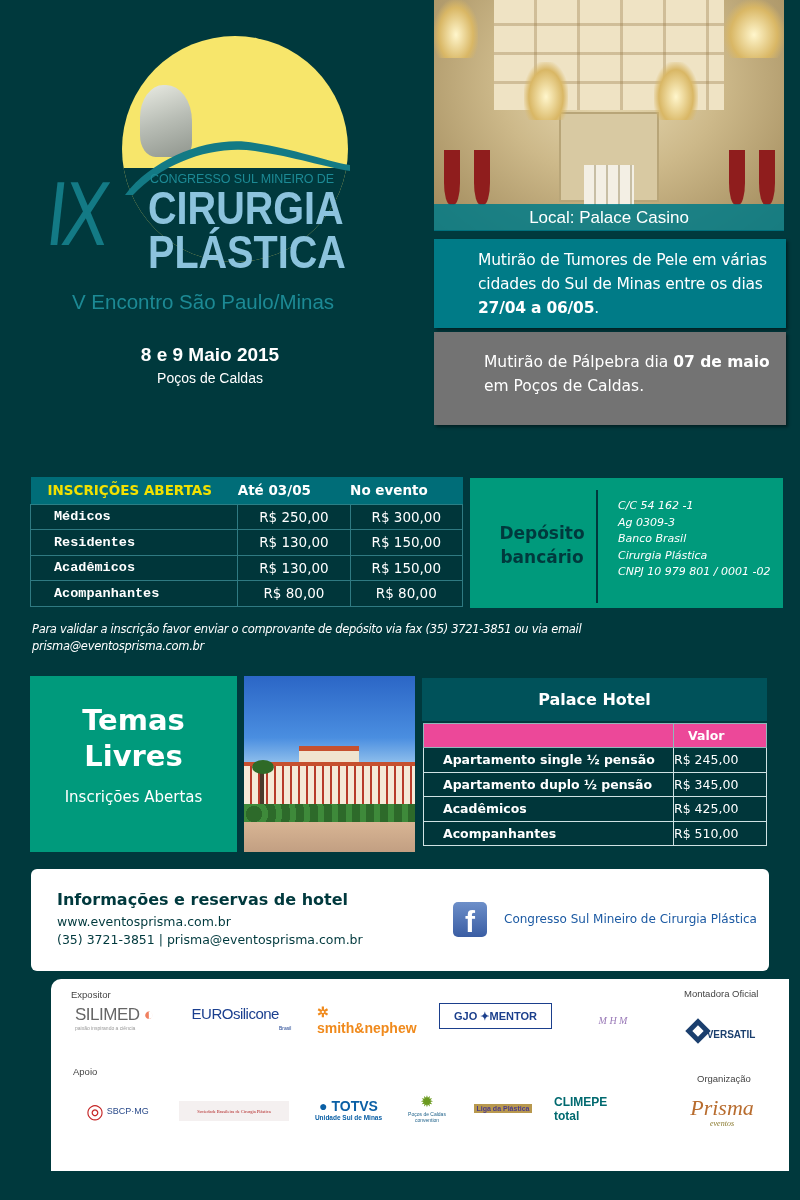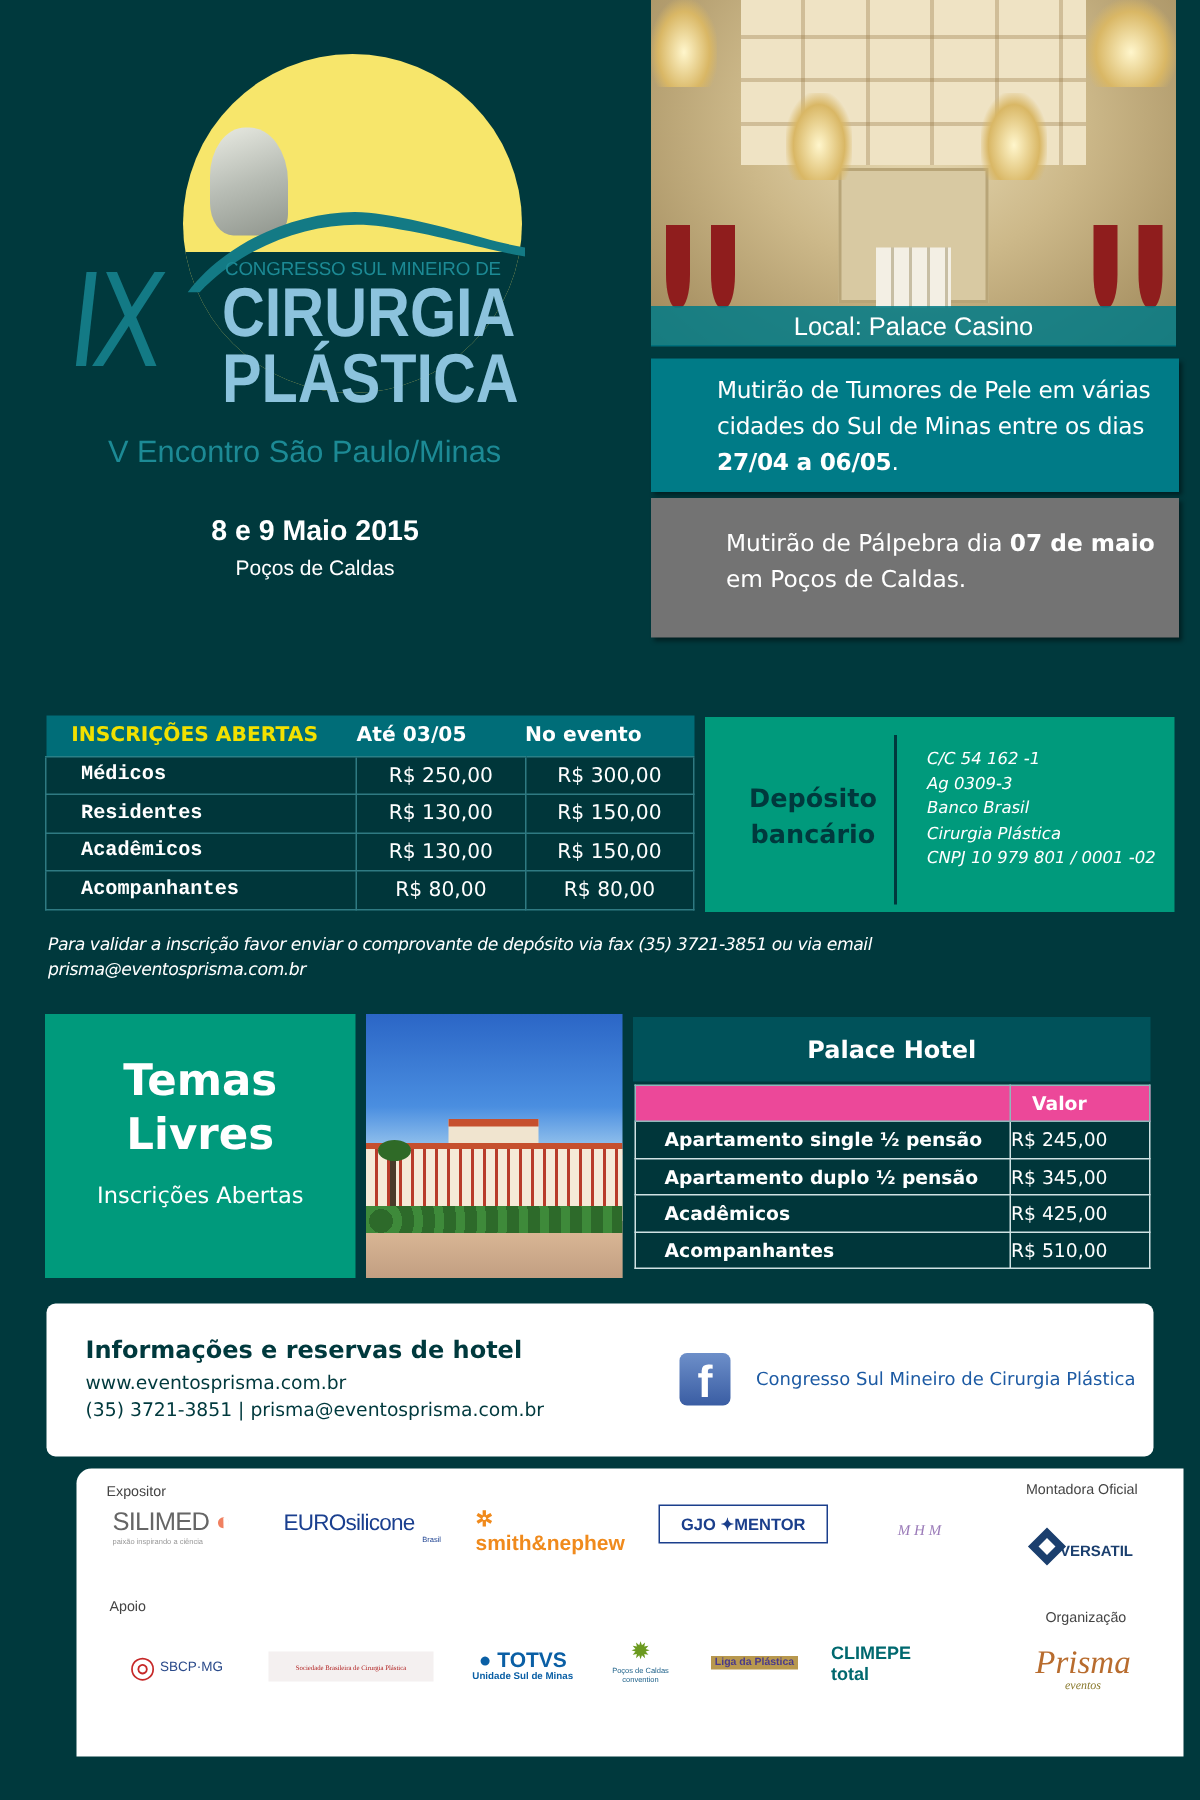"EUROsilicone" div.logo { flex-direction: column -> row }
